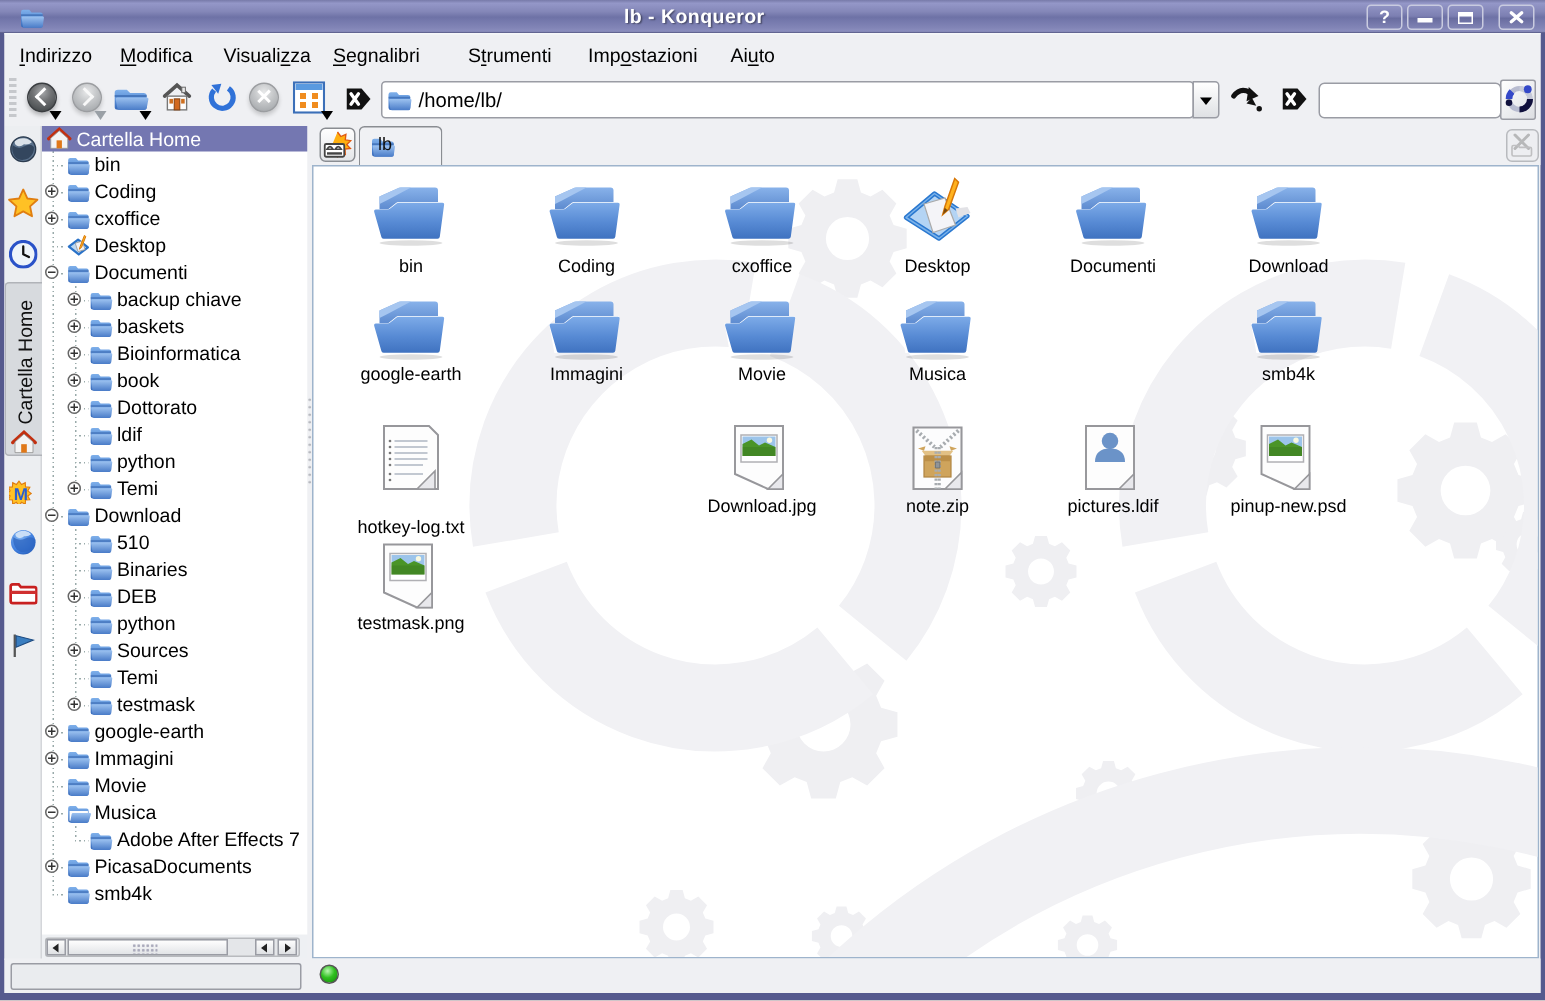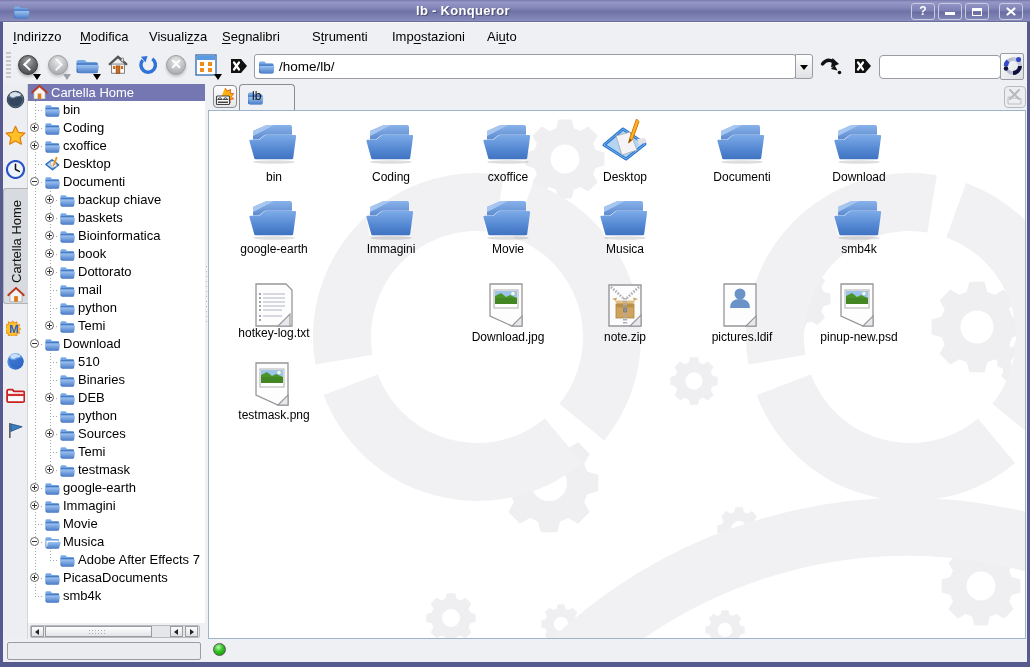"mail" span.tlab { text: mail -> ldif }
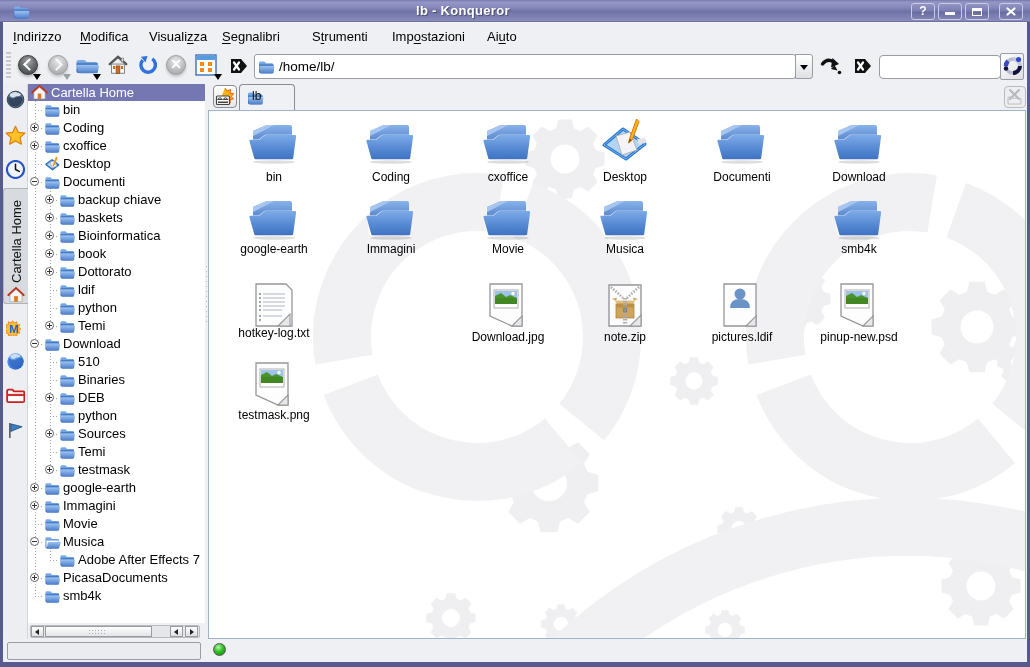"hotkey-log.txt" div.lbl { top: 45px -> 63px }
